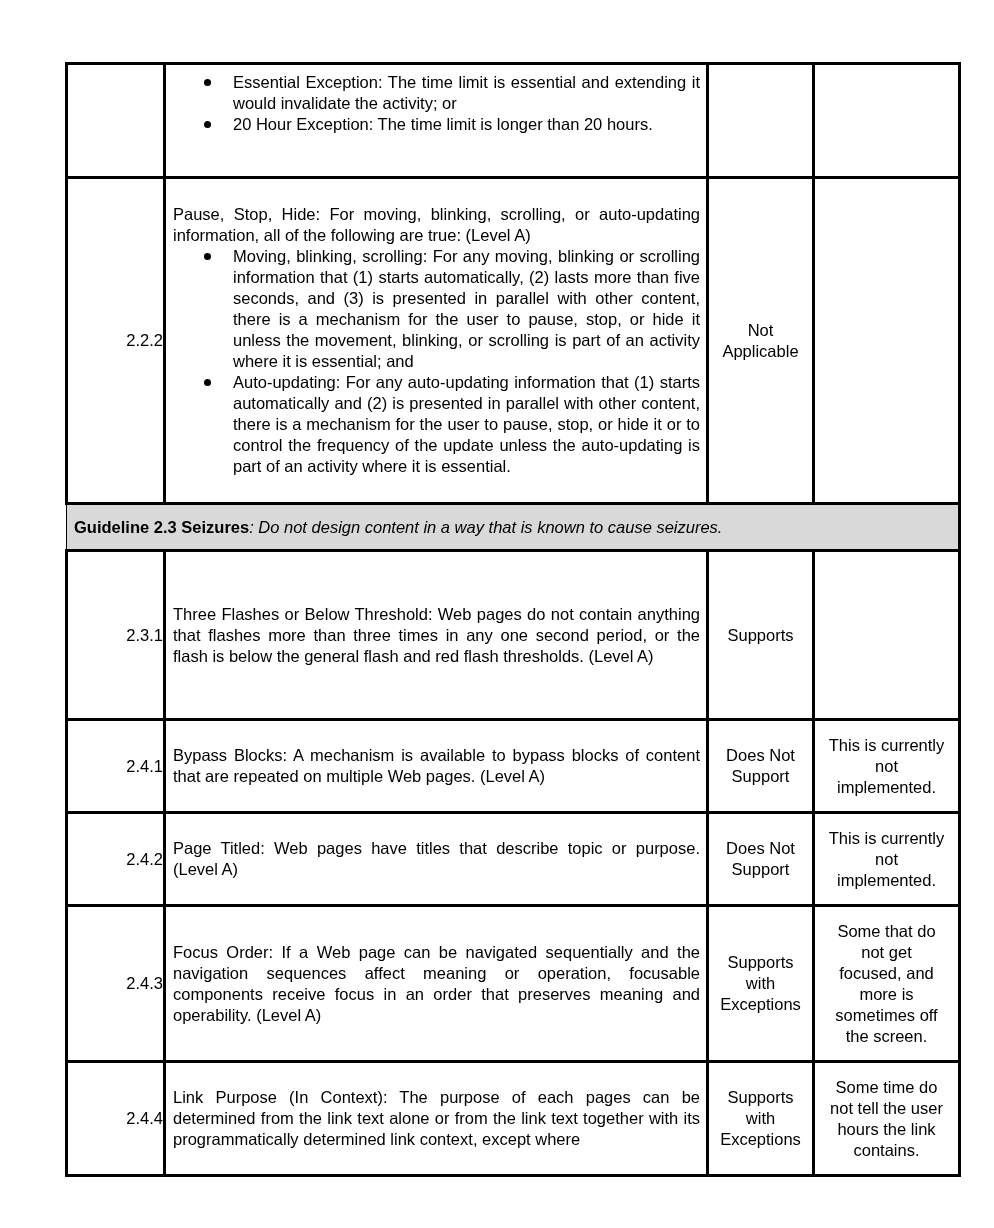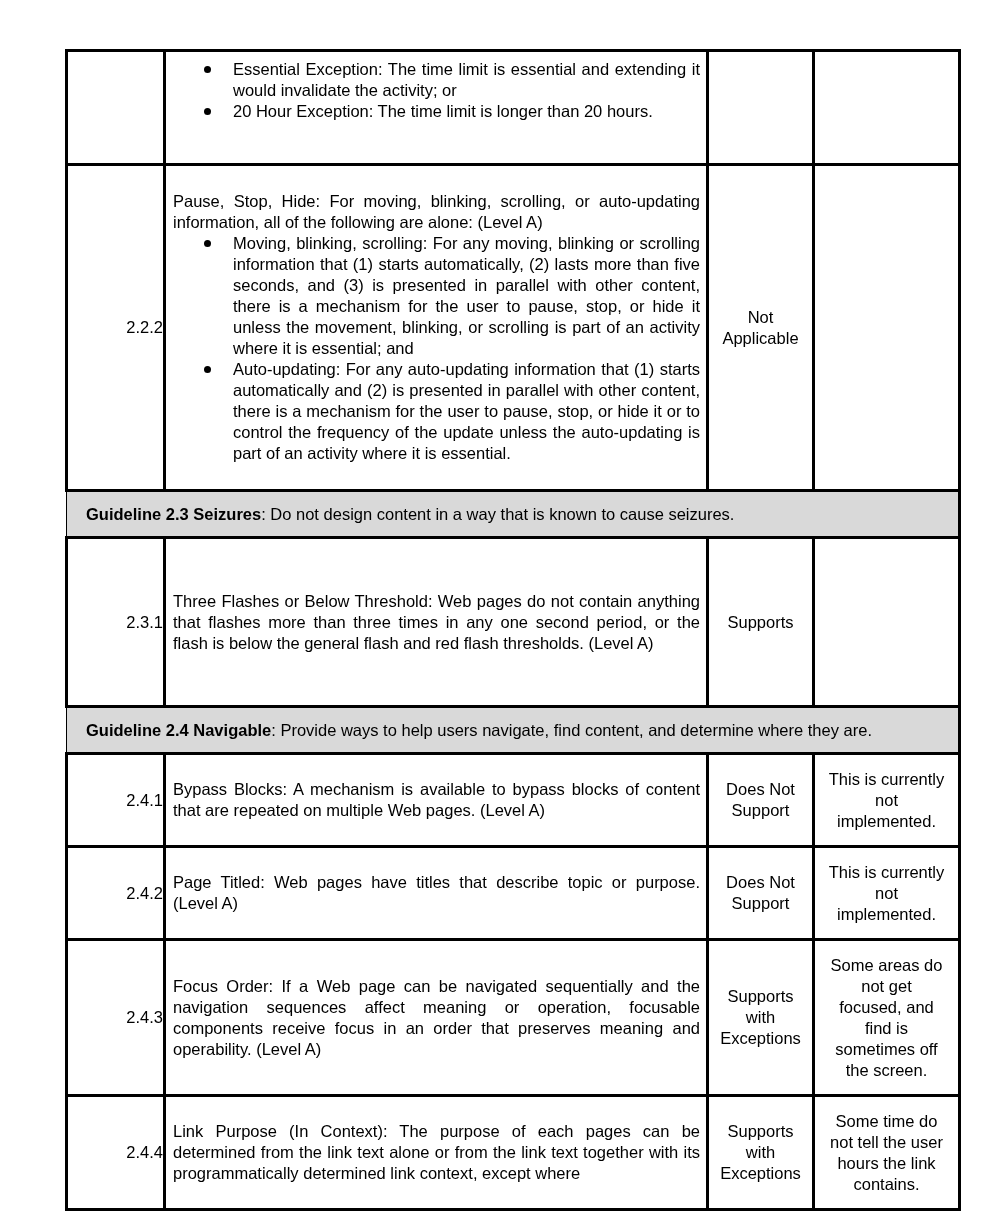"Essential Exception: The time limit" .vpat-table { top: 49px -> 62px }
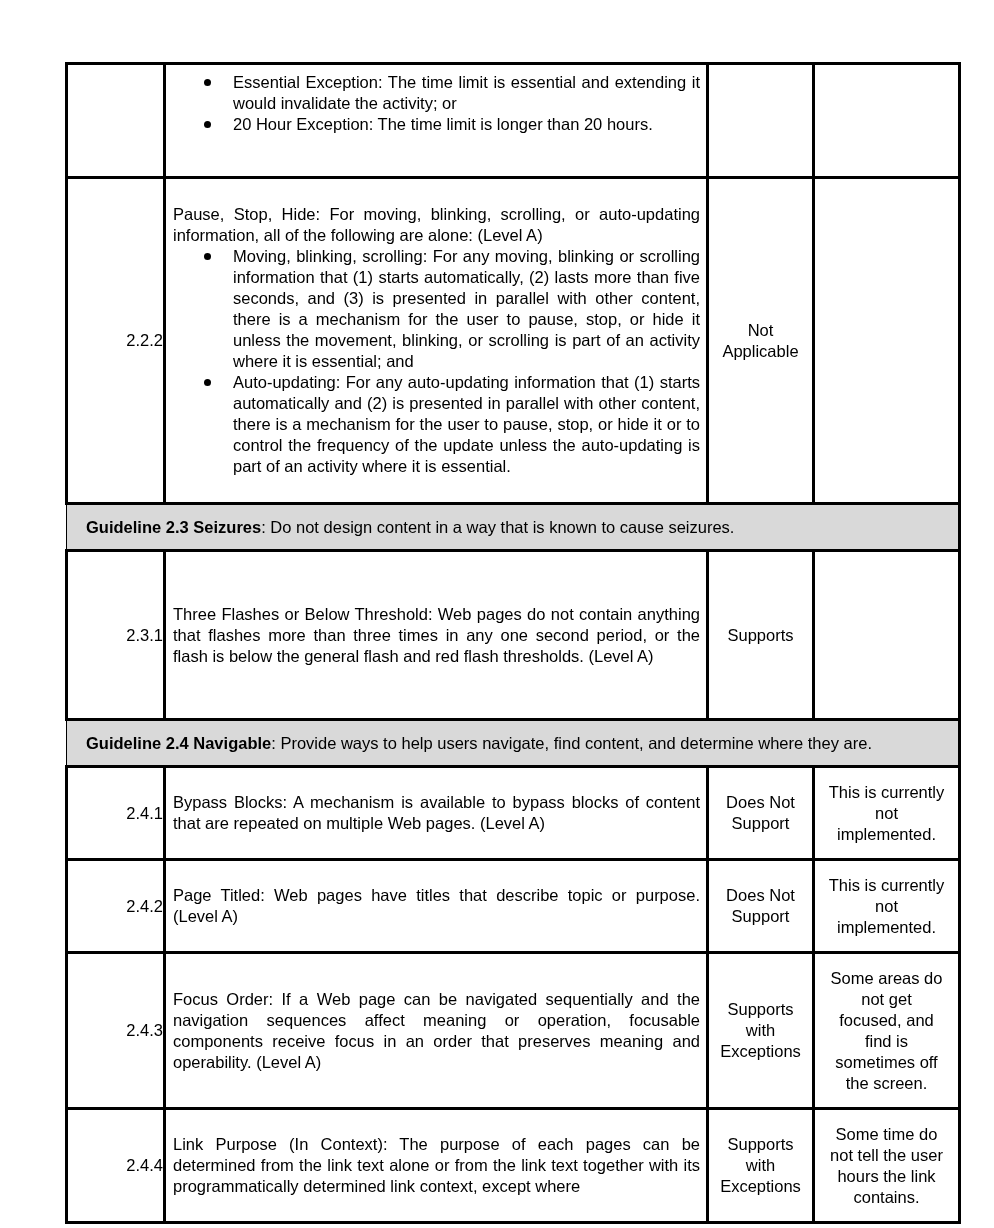"Pause, Stop, Hide: For moving," span.crit-text { text: alone -> true }
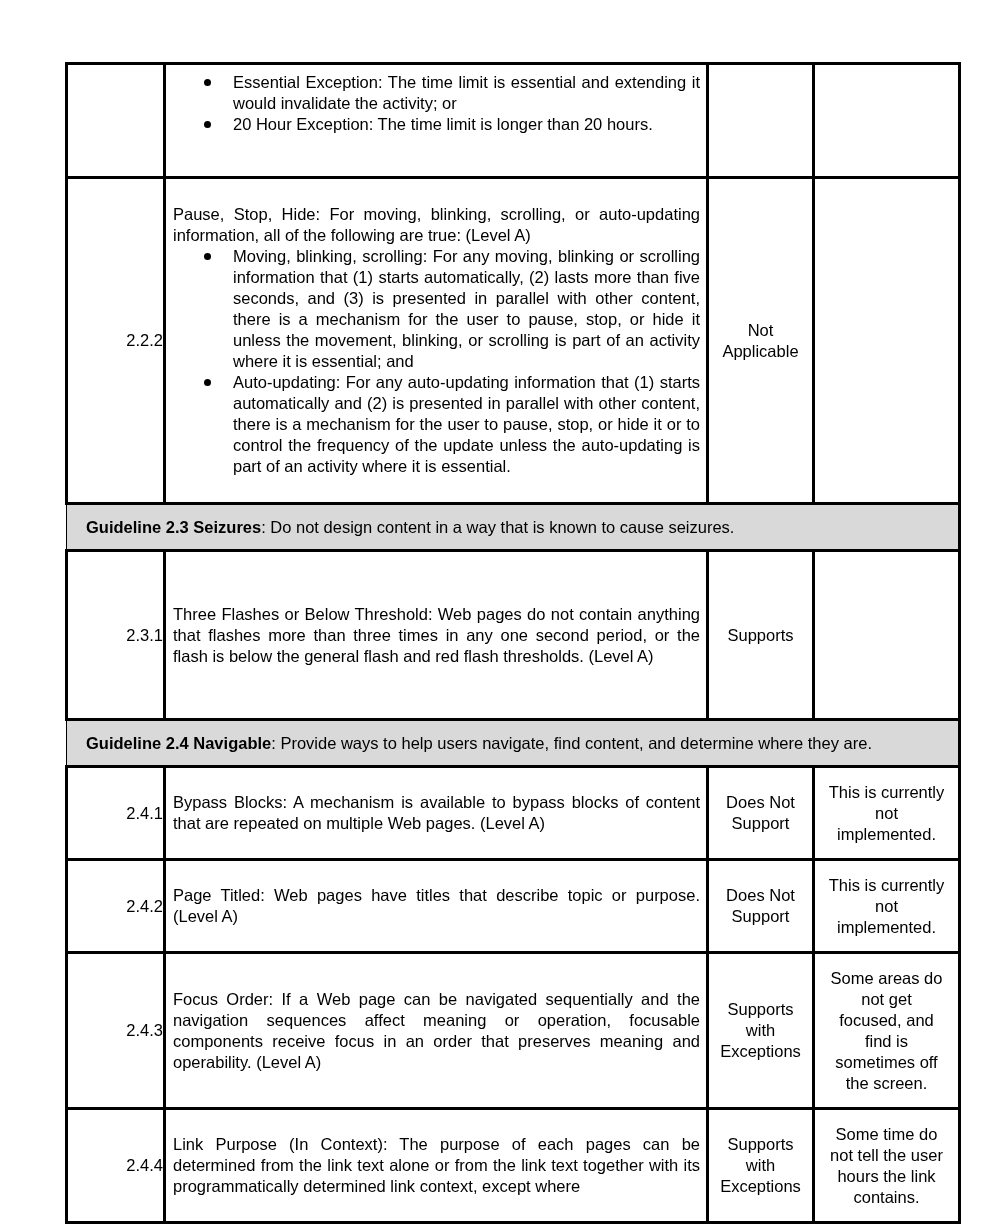"Guideline 2.3 Seizures" .guideline-title { margin-left: 12px -> none }
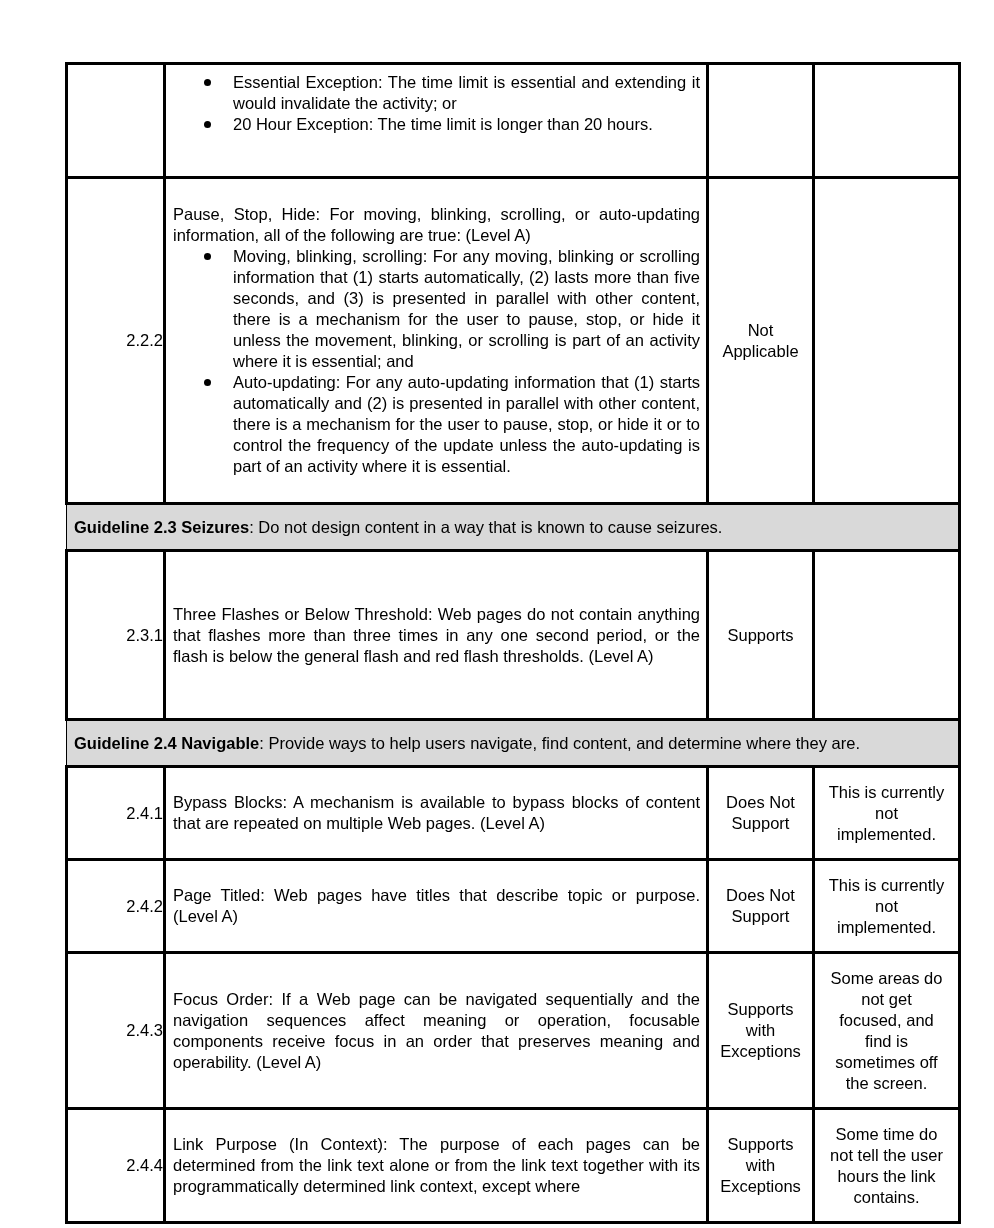": Do not design content" .guideline-desc { font-style: none -> italic }
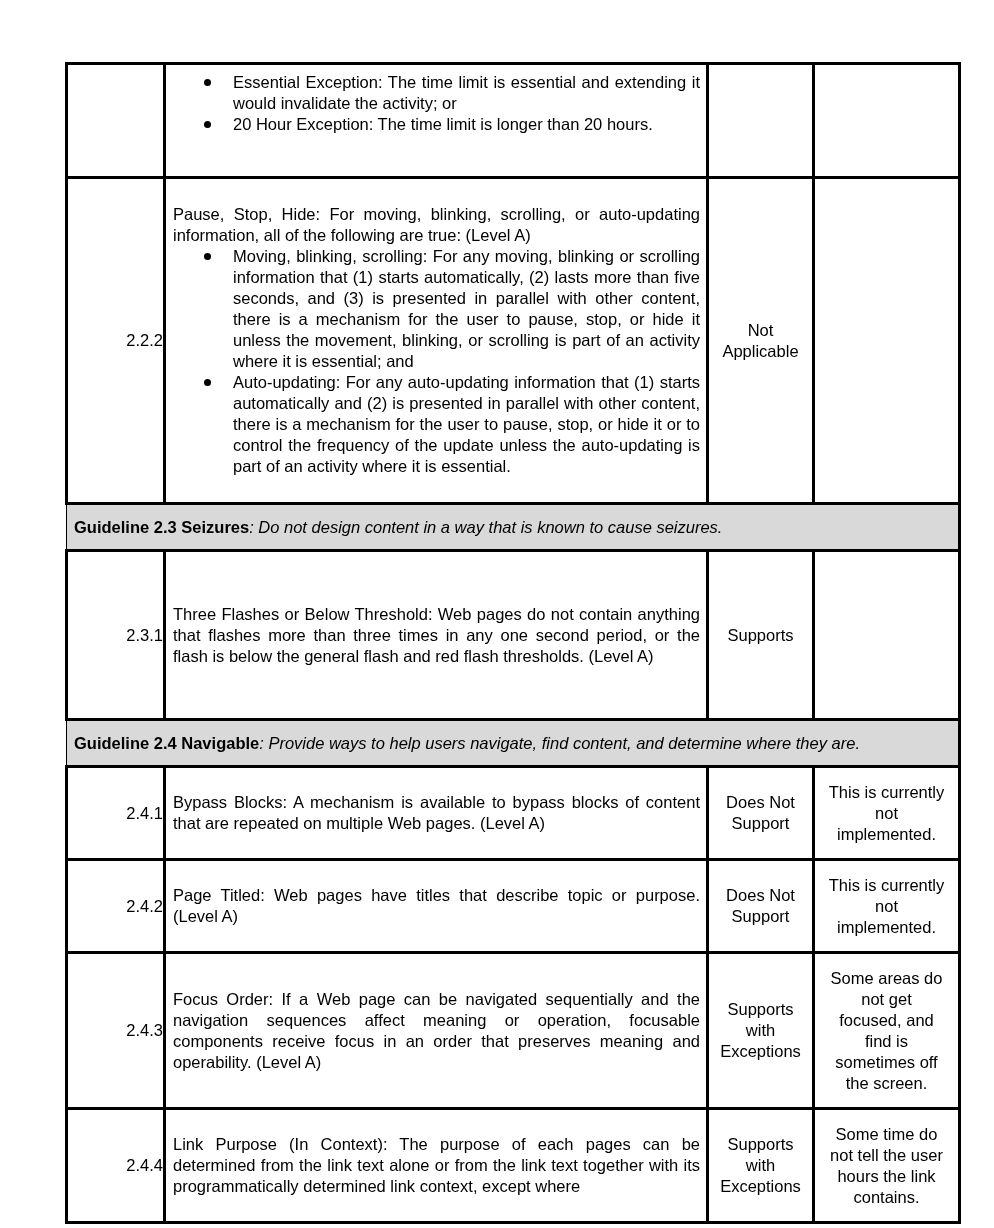"Guideline 2.4 Navigable: Provide ways" tr.guideline-row { html: <tr> <td> <span>Guideline 2.4 Navigable</span><span>: Provide ways to help users navigate, find content, and determine where they are.</span> </td> </tr> -> none }
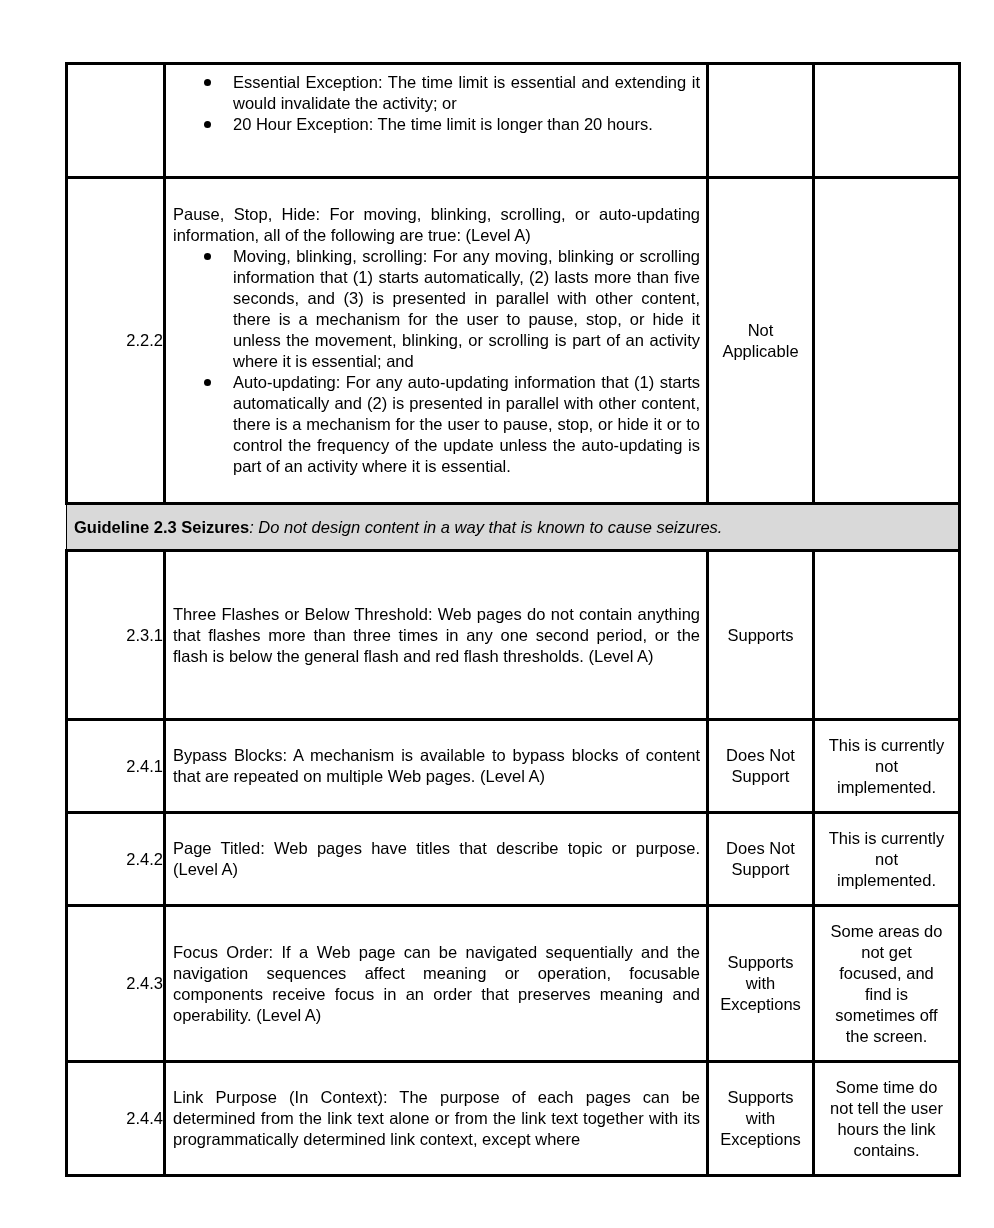"Some areas do" div { text: areas -> that }
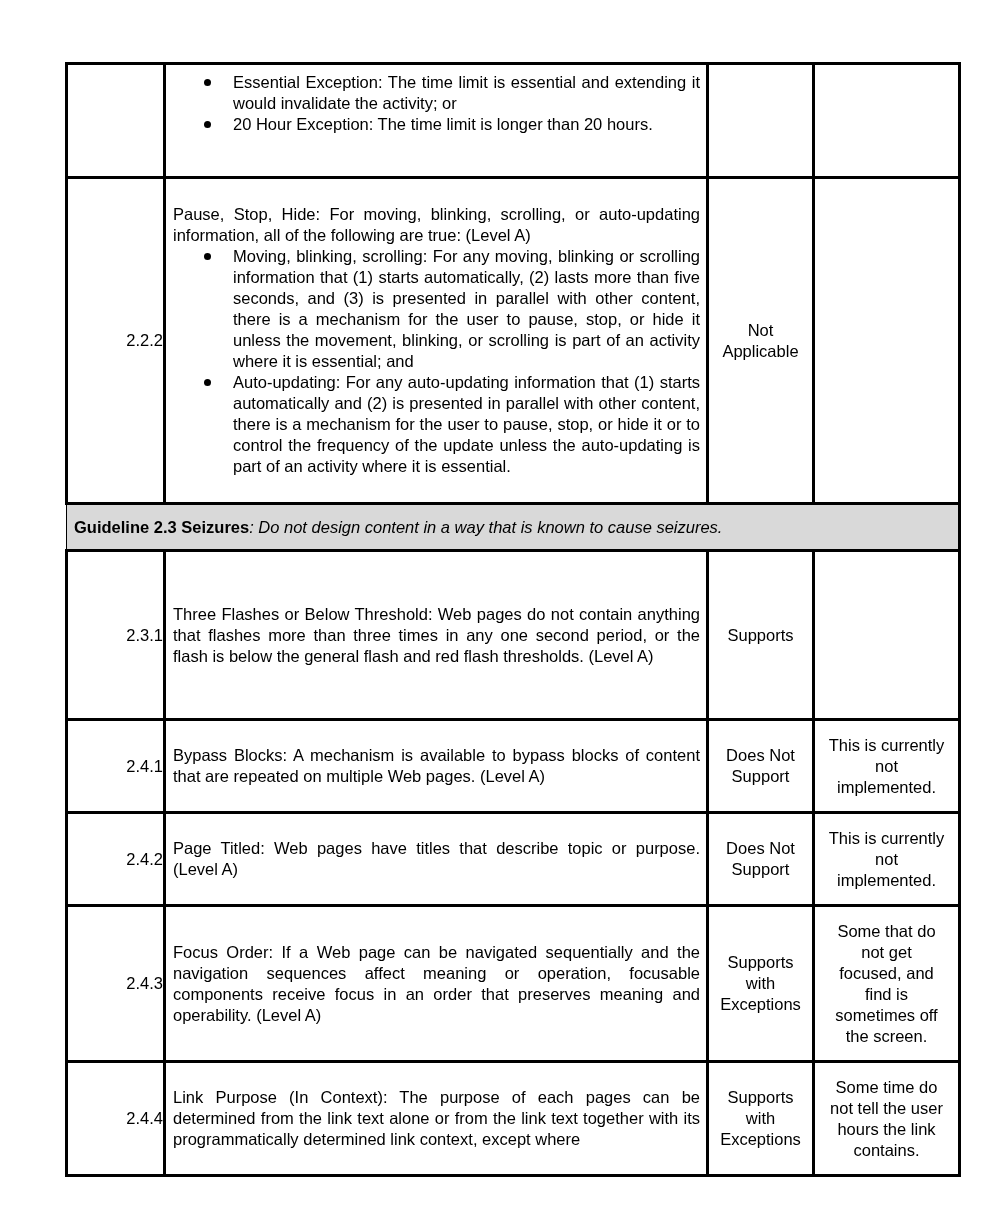"find is" div { text: find -> more }
